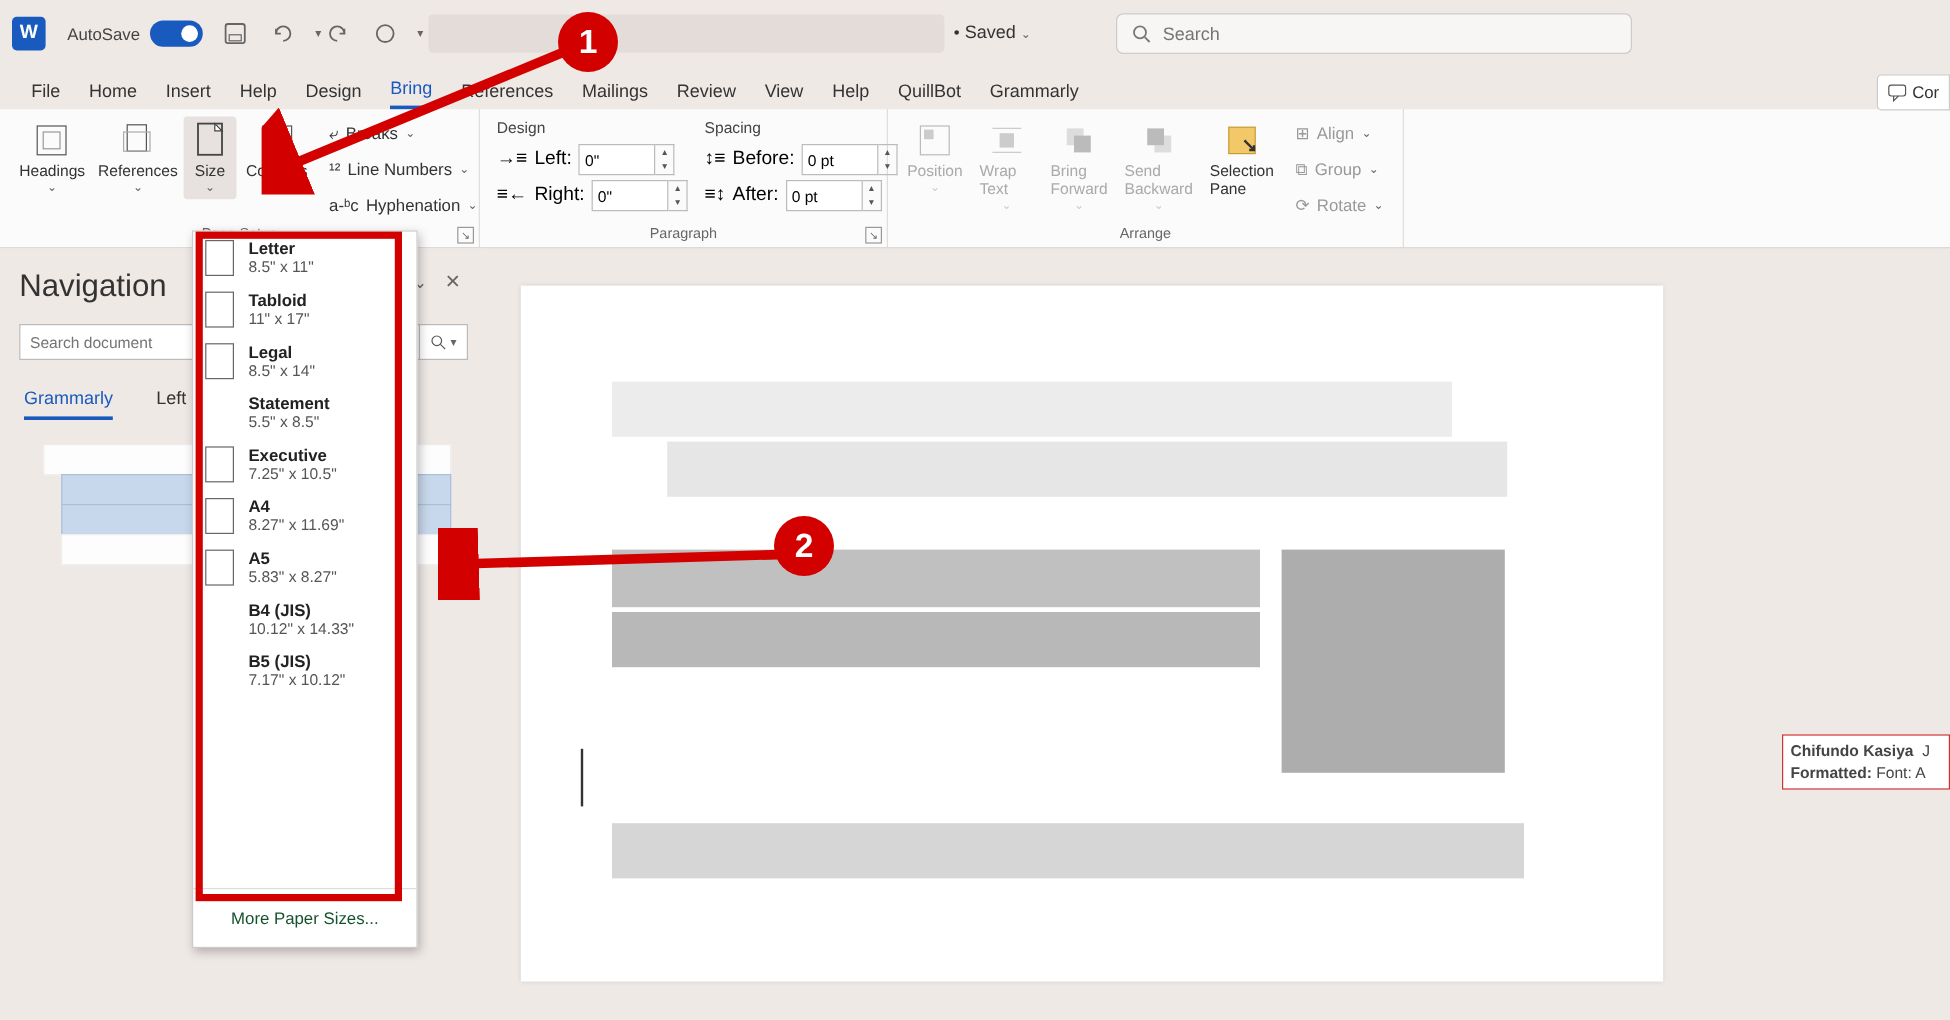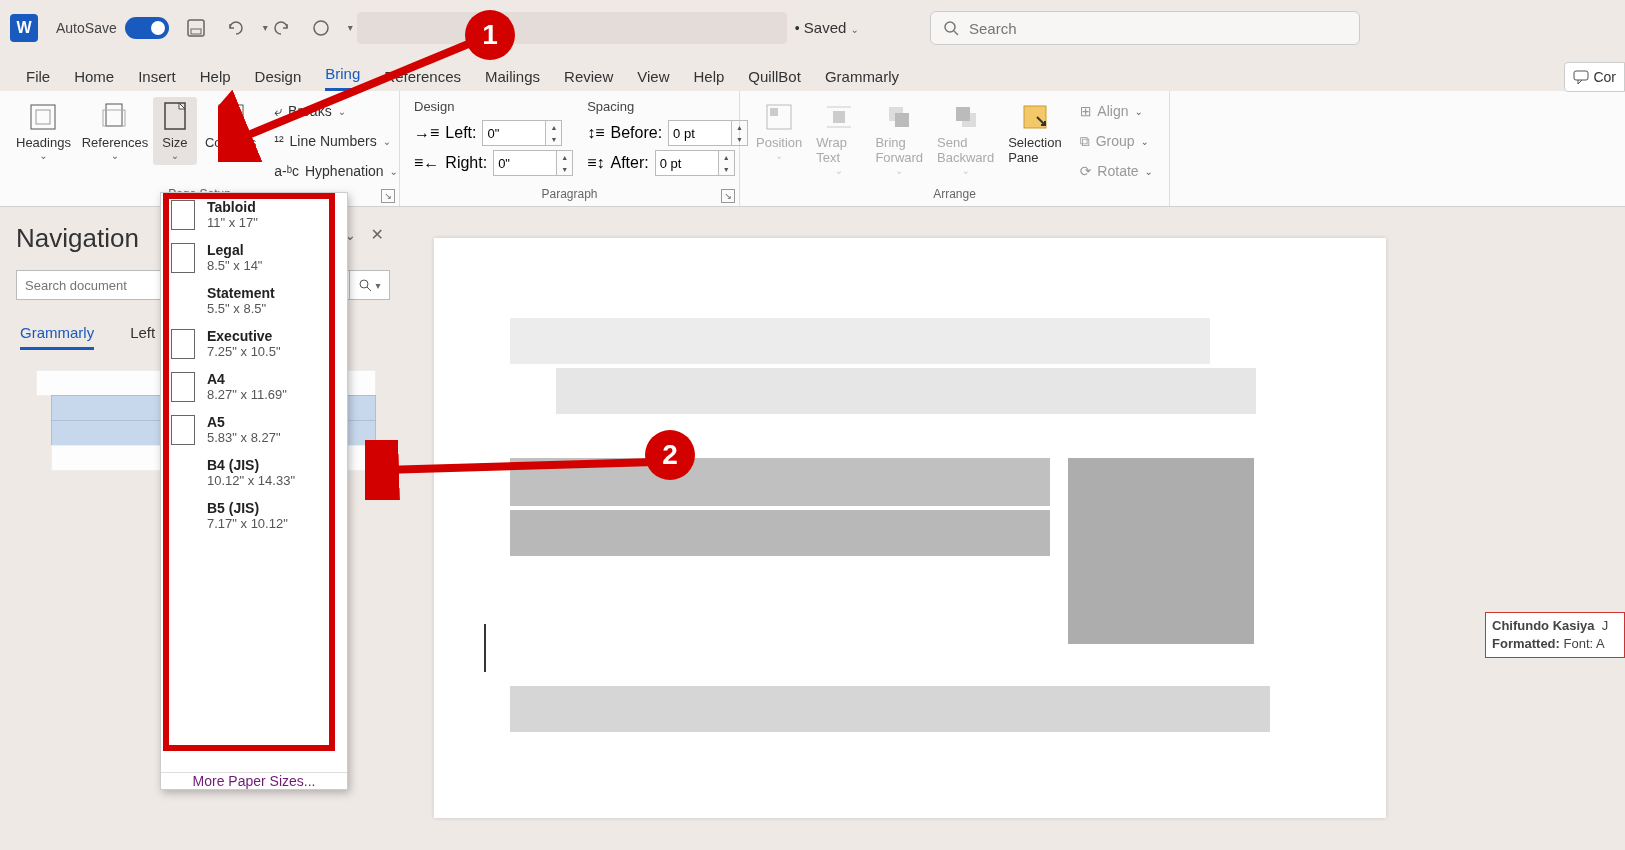"Letter" div.size-opt { html: none -> <div> <div></div> <div> <div>Letter</div> <div>8.5" x 11"</div> </div> </div> }
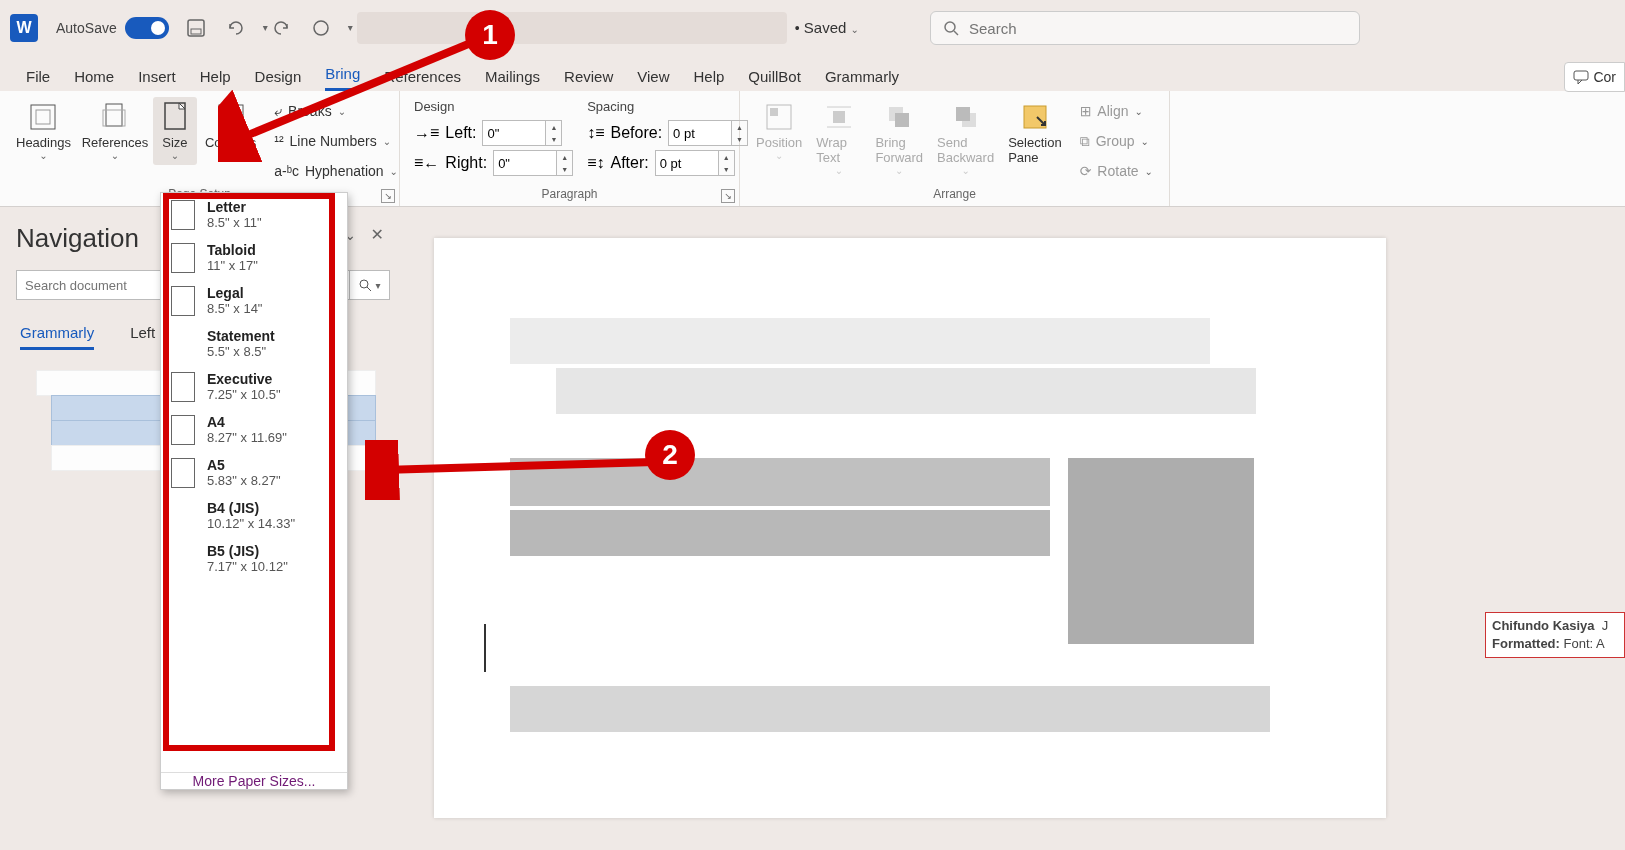"More Paper Sizes..." .size-more { color: #701a75 -> #14532d; padding: 0 0 -> 16px 0 }
